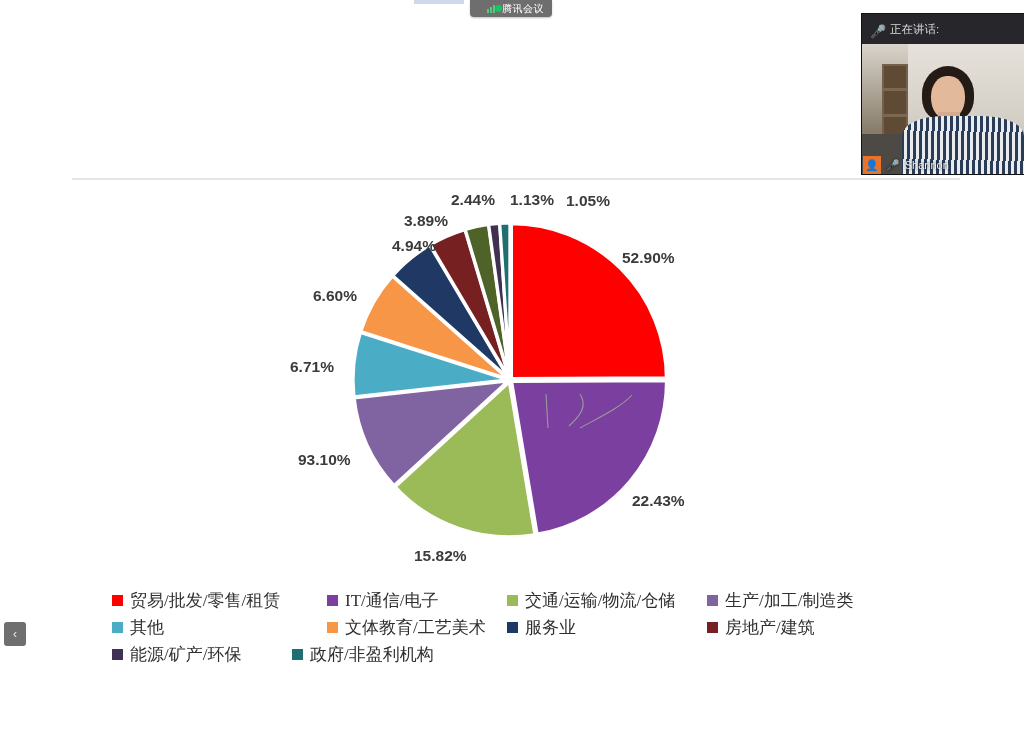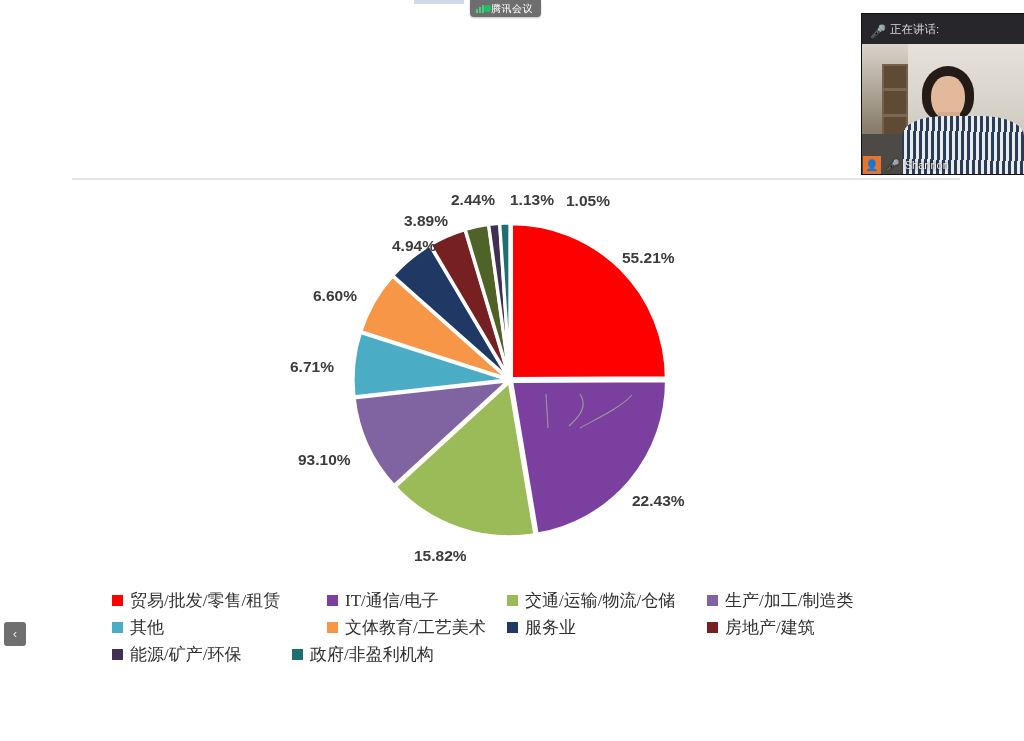"腾讯会议" #meeting-tab { padding: 0 8px 0 6px -> 0 8px 0 17px }
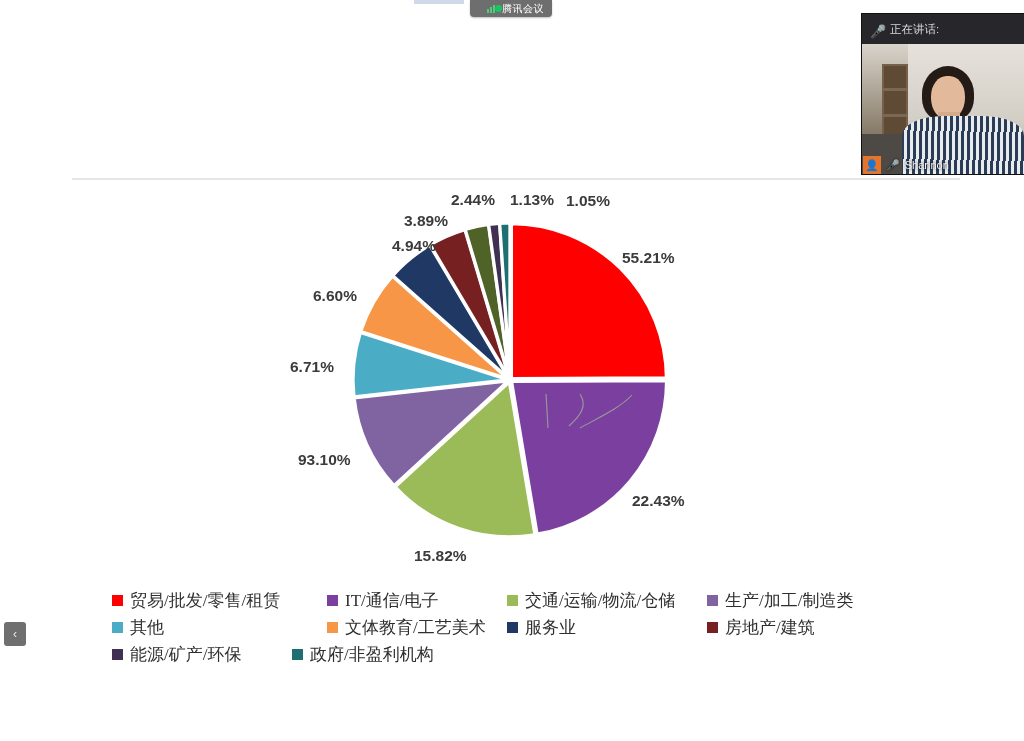"55.21%" div.pct-label { text: 55.21% -> 52.90% }
